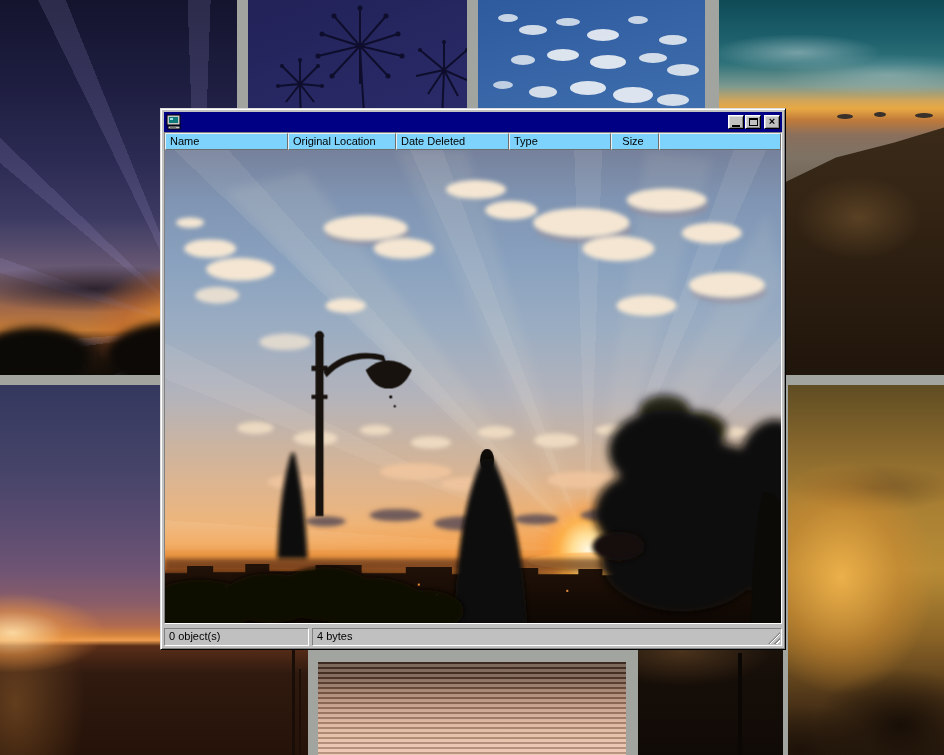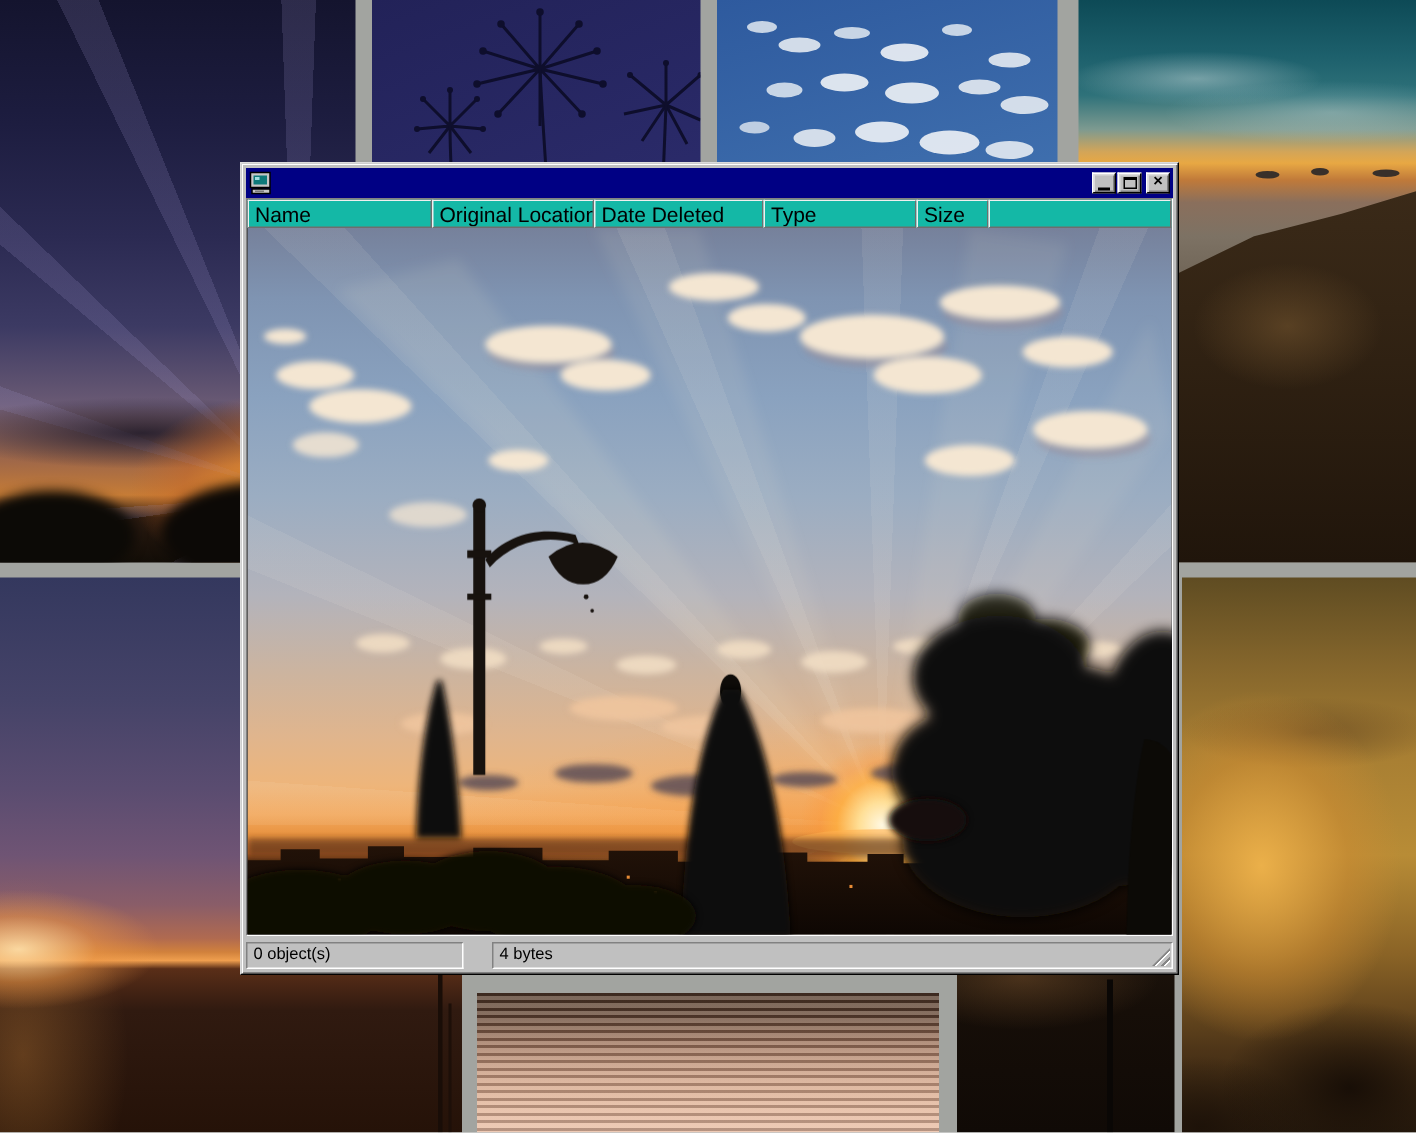"Name" .hcell { background: #14b8a6 -> #7dd3fc; font-size: 14px -> 11px }
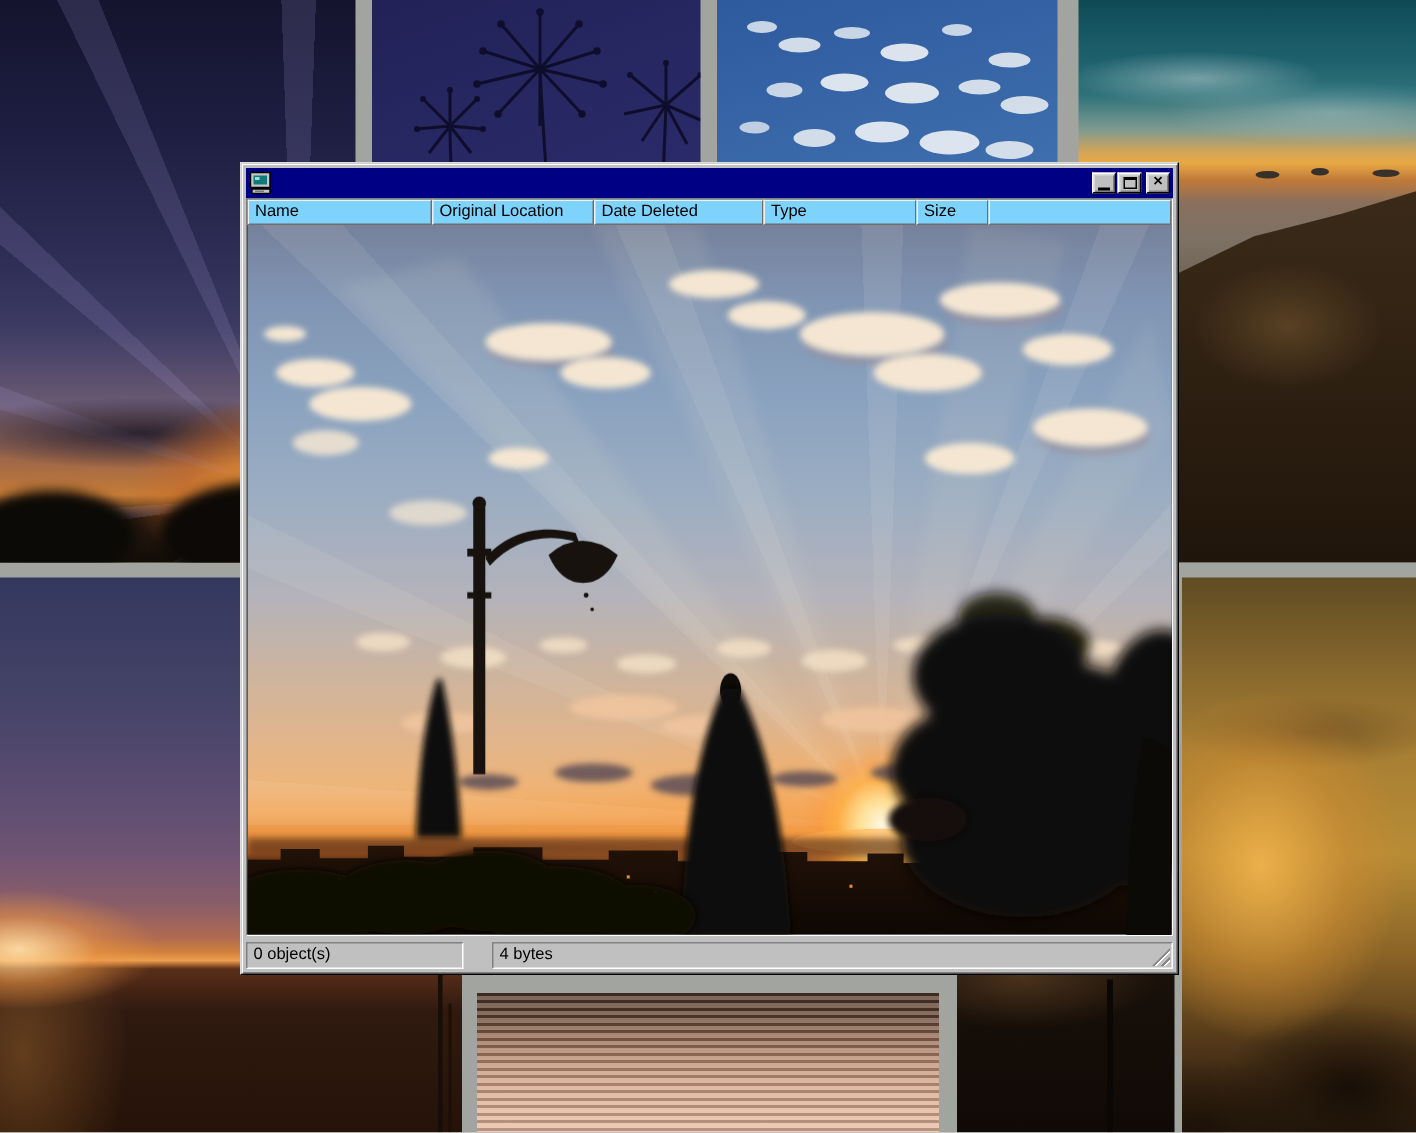"Size" .hc-size { text-align: left -> center }
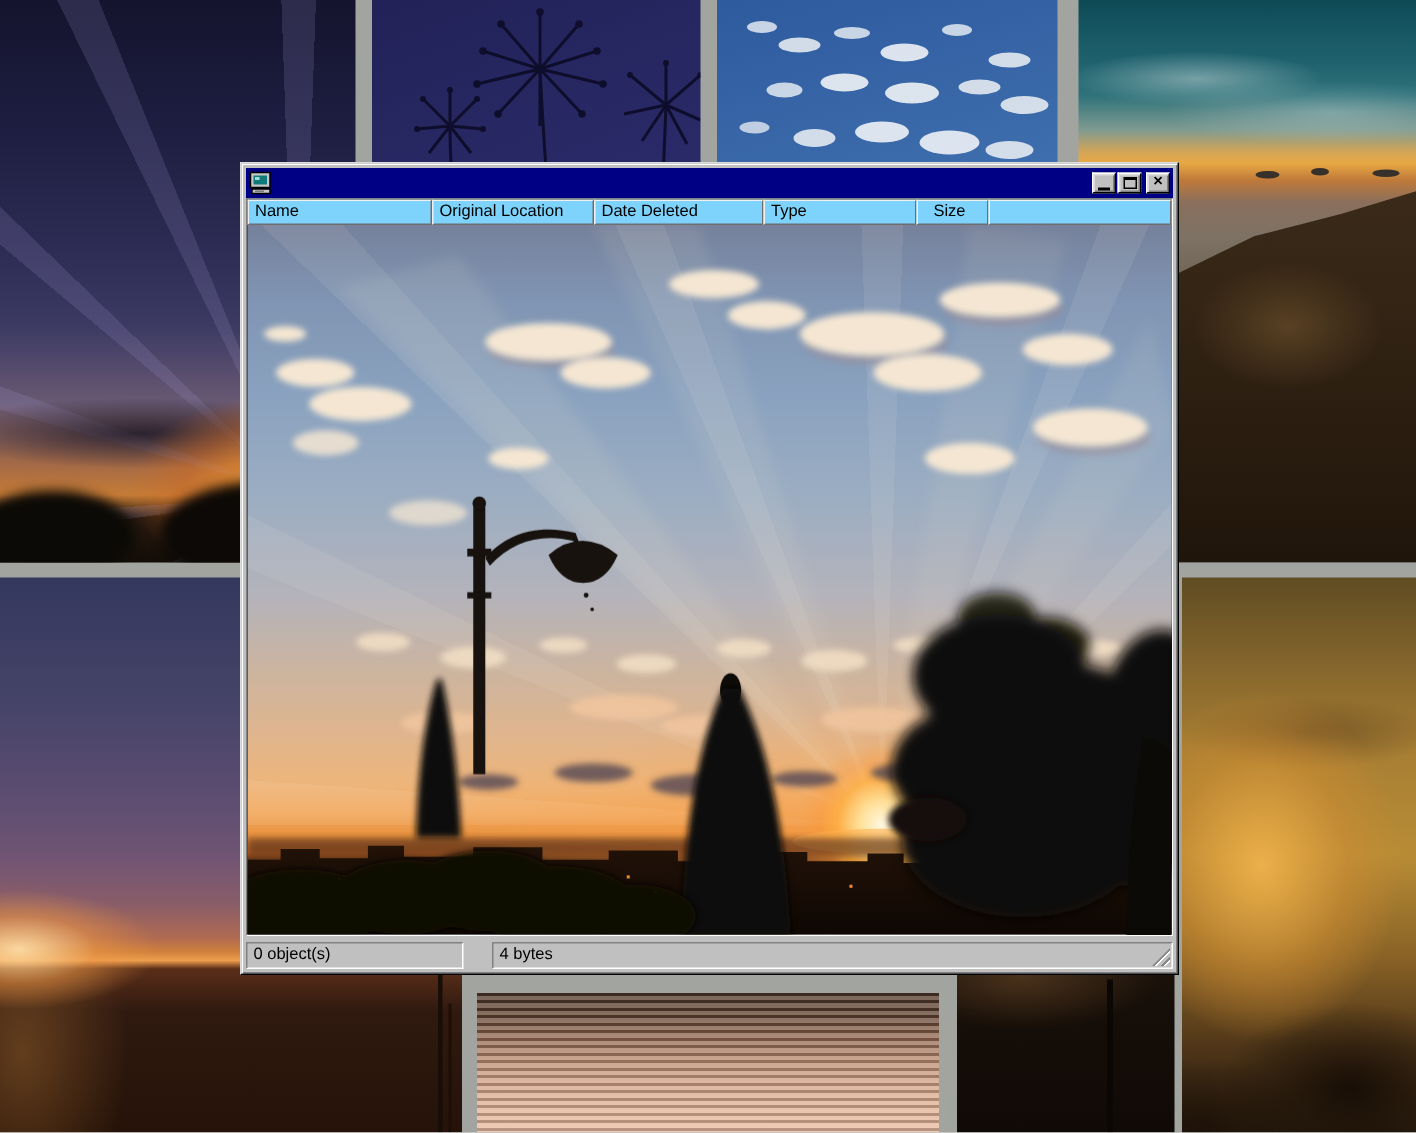"0 object(s)" .statusbar { gap: 19px -> 3px }
